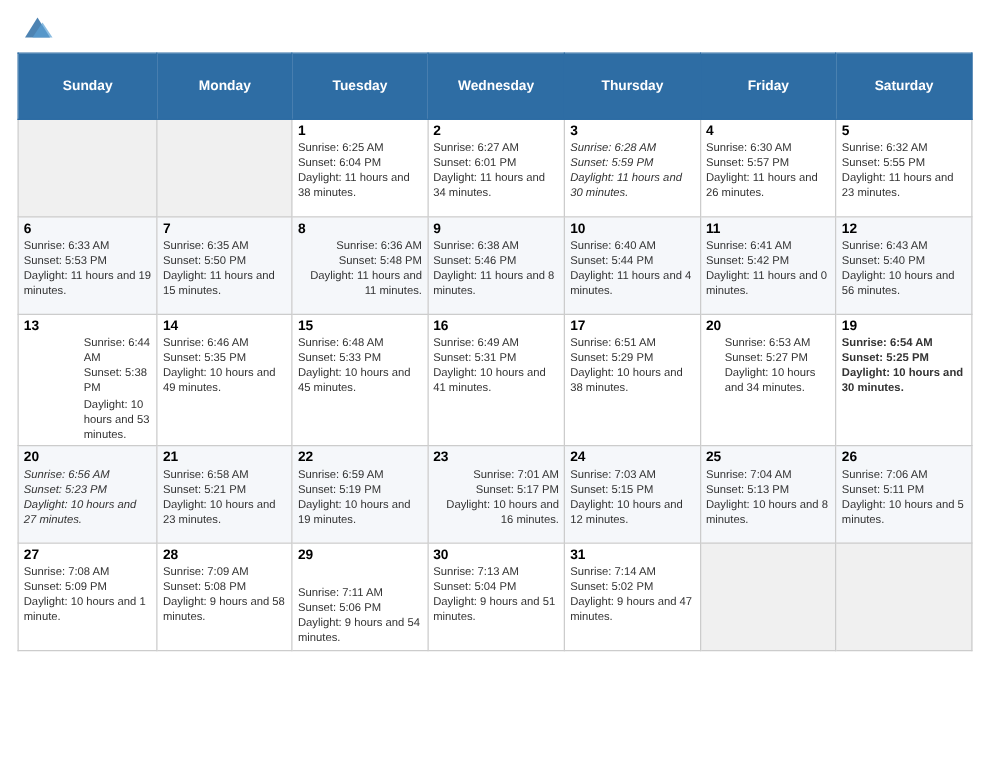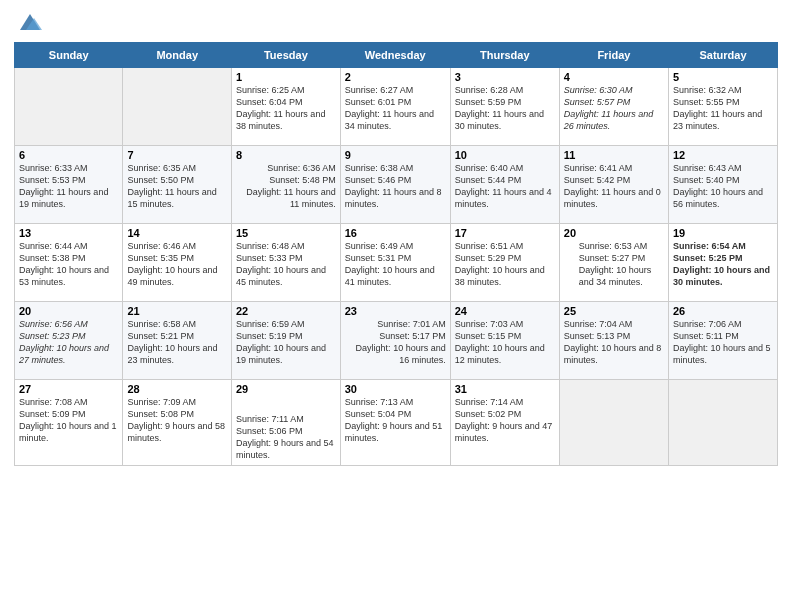"Sunday" thead tr th { padding: 6px 4px -> 20px 4px }
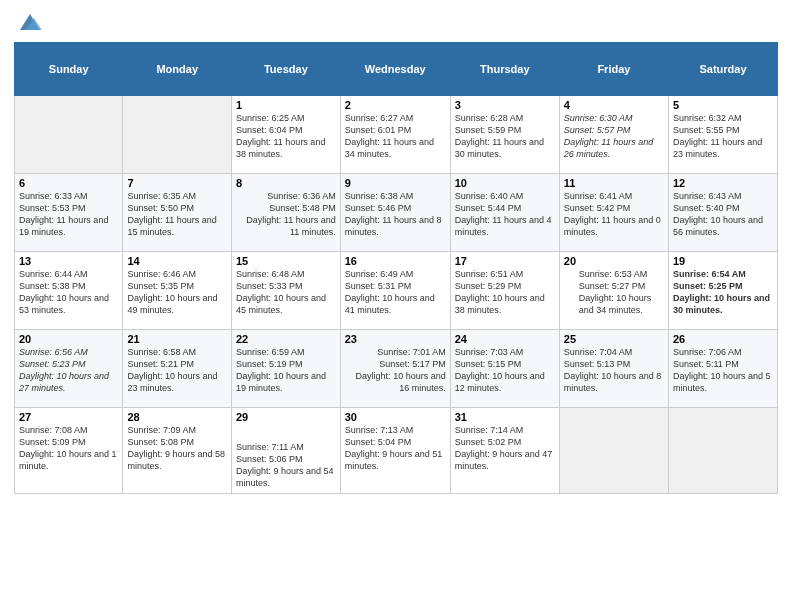"Sunrise: 6:28 AM" div.cell-content { font-style: none -> italic }
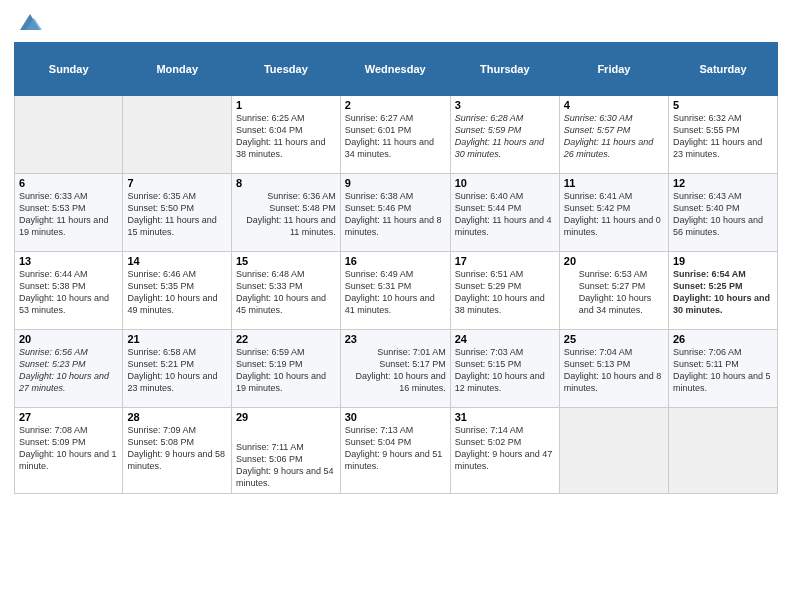"Sunrise: 6:30 AM" div.cell-content { font-style: italic -> none }
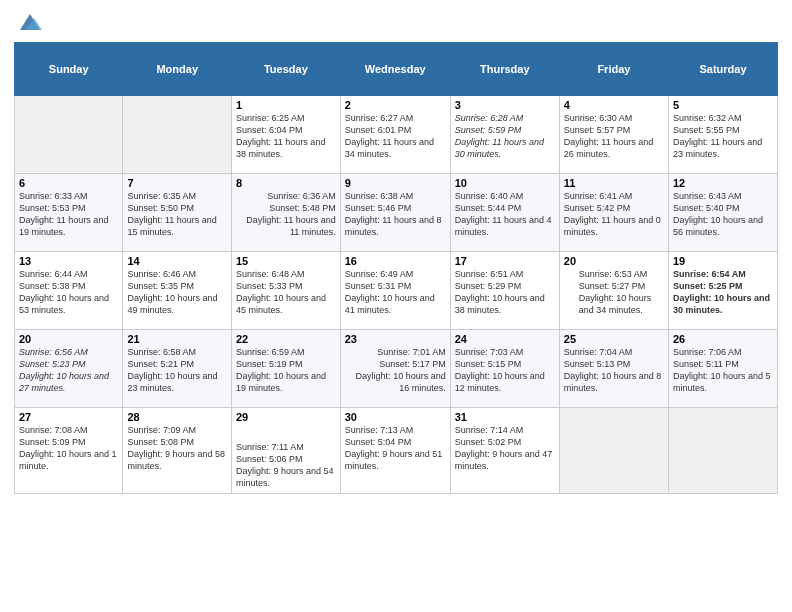"Sunrise: 6:44 AM" div.cell-content { margin-left: none -> 48px }
